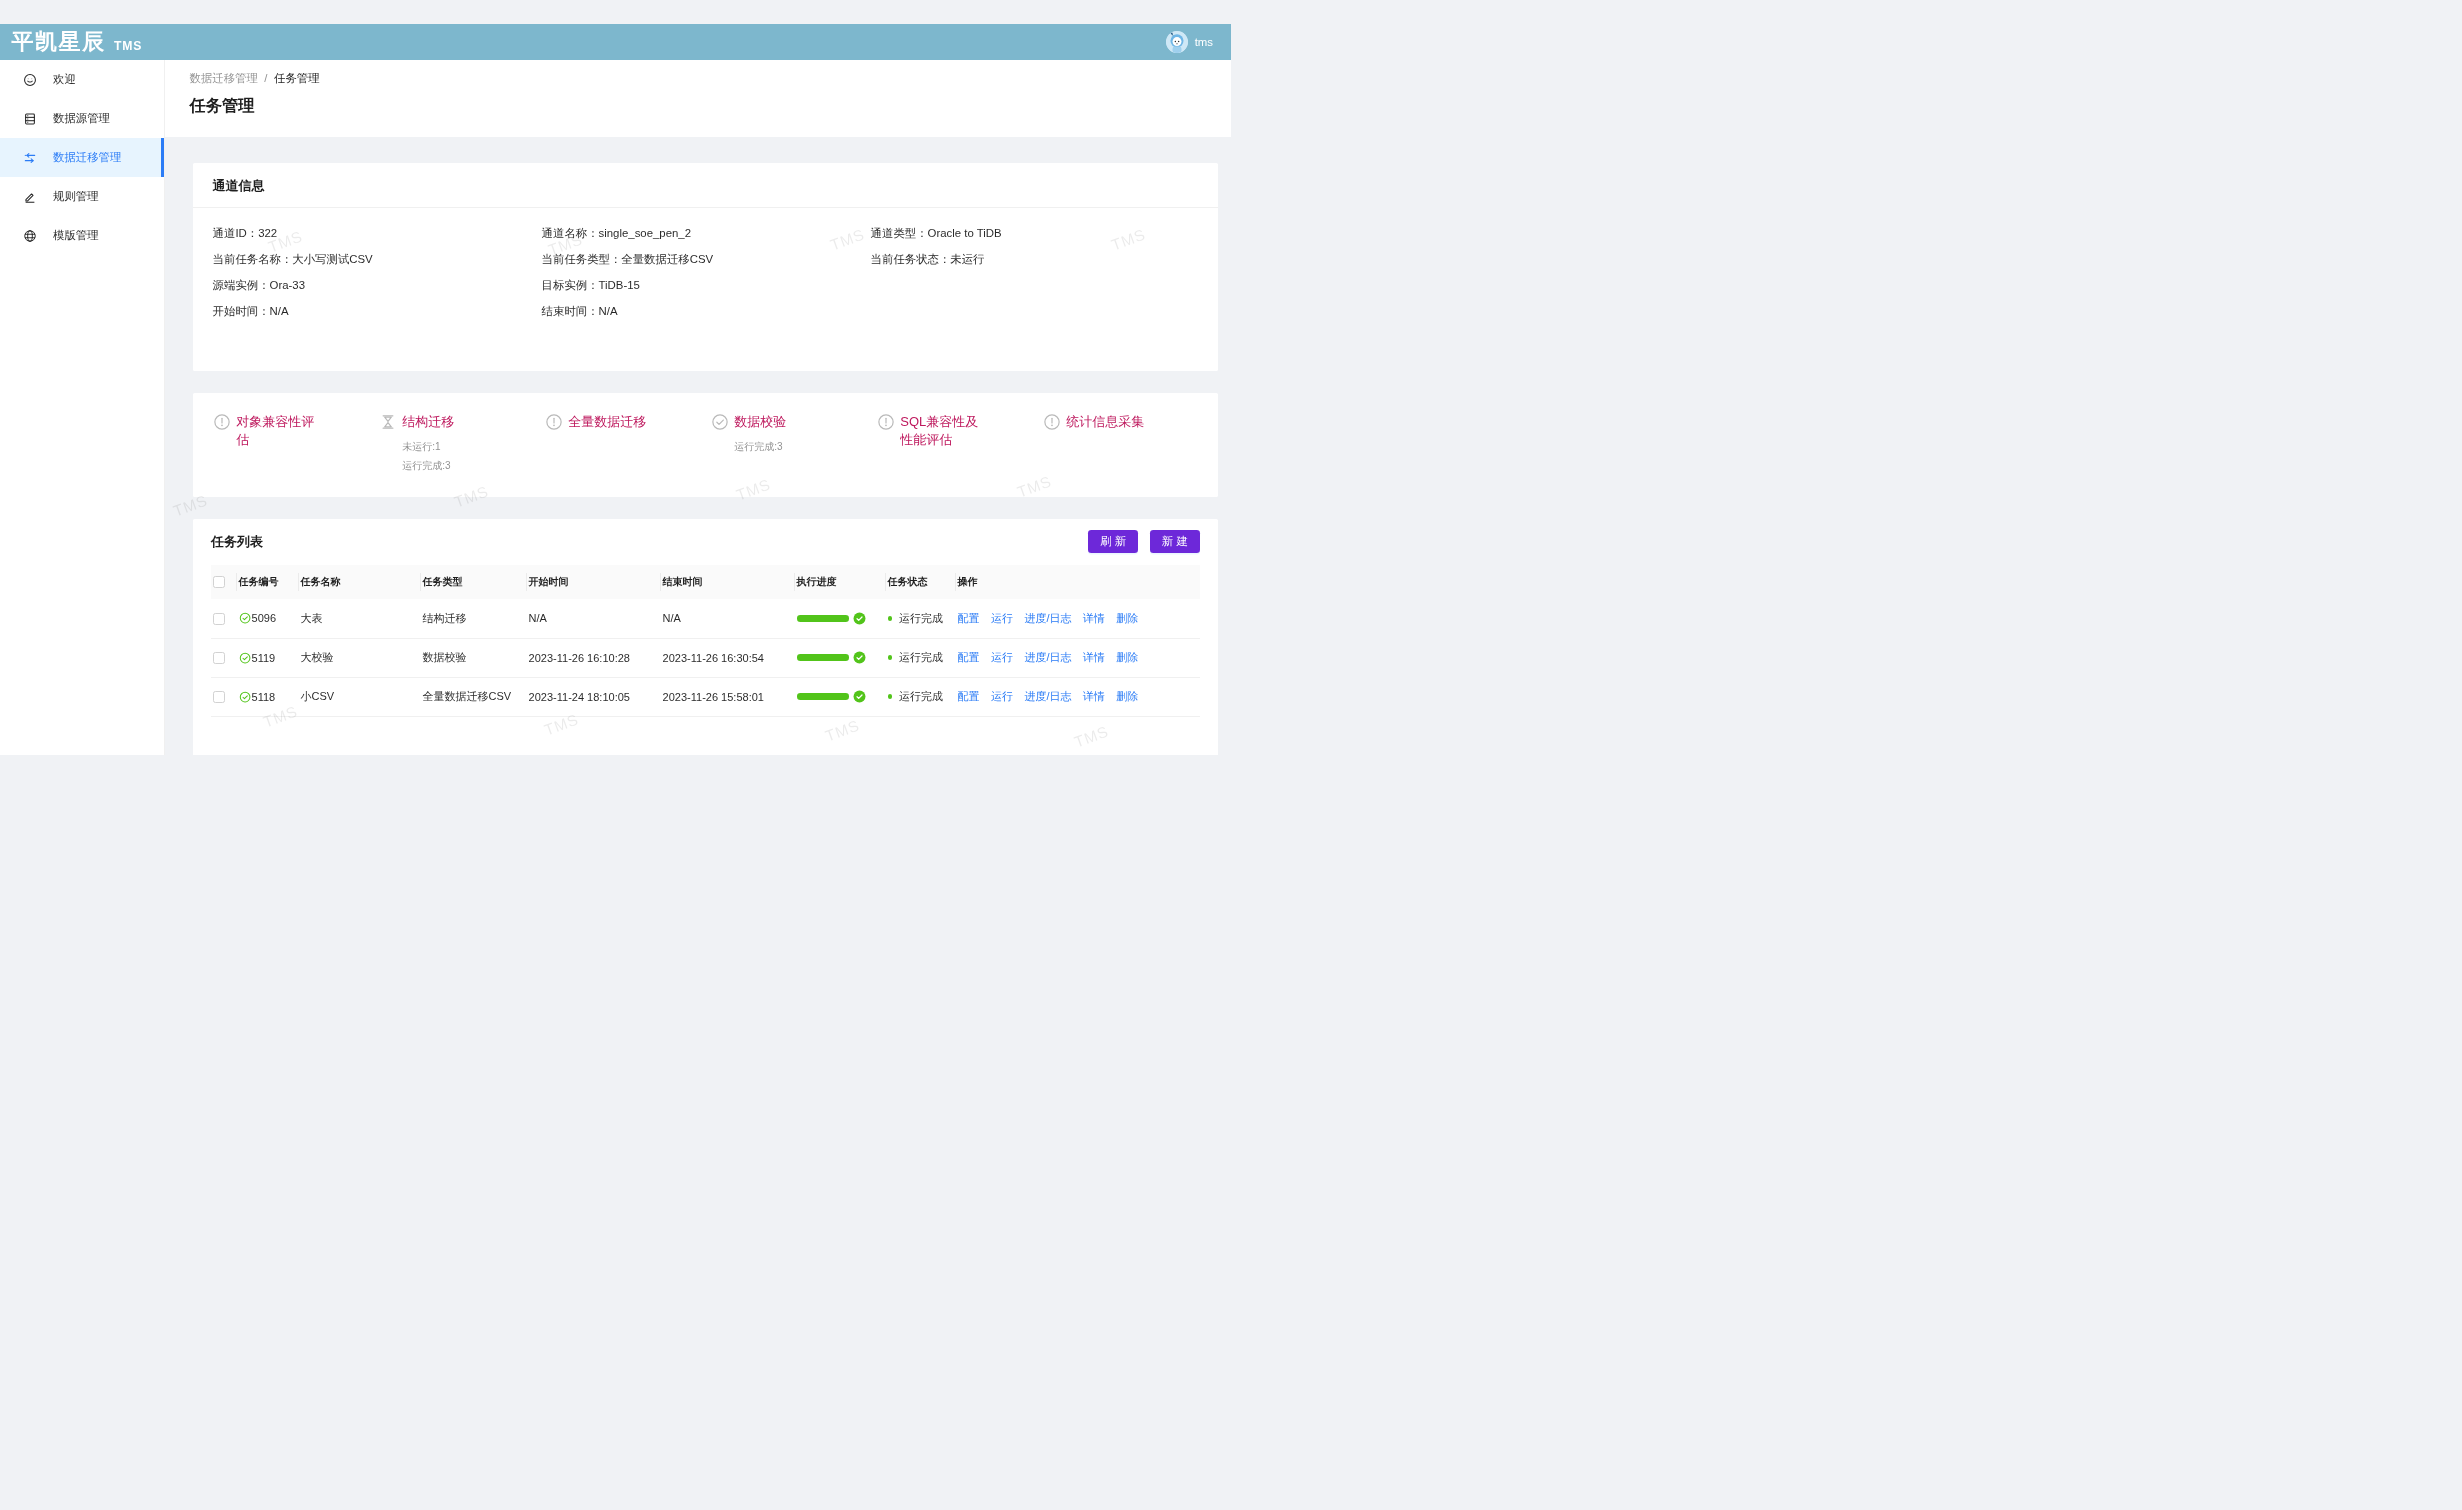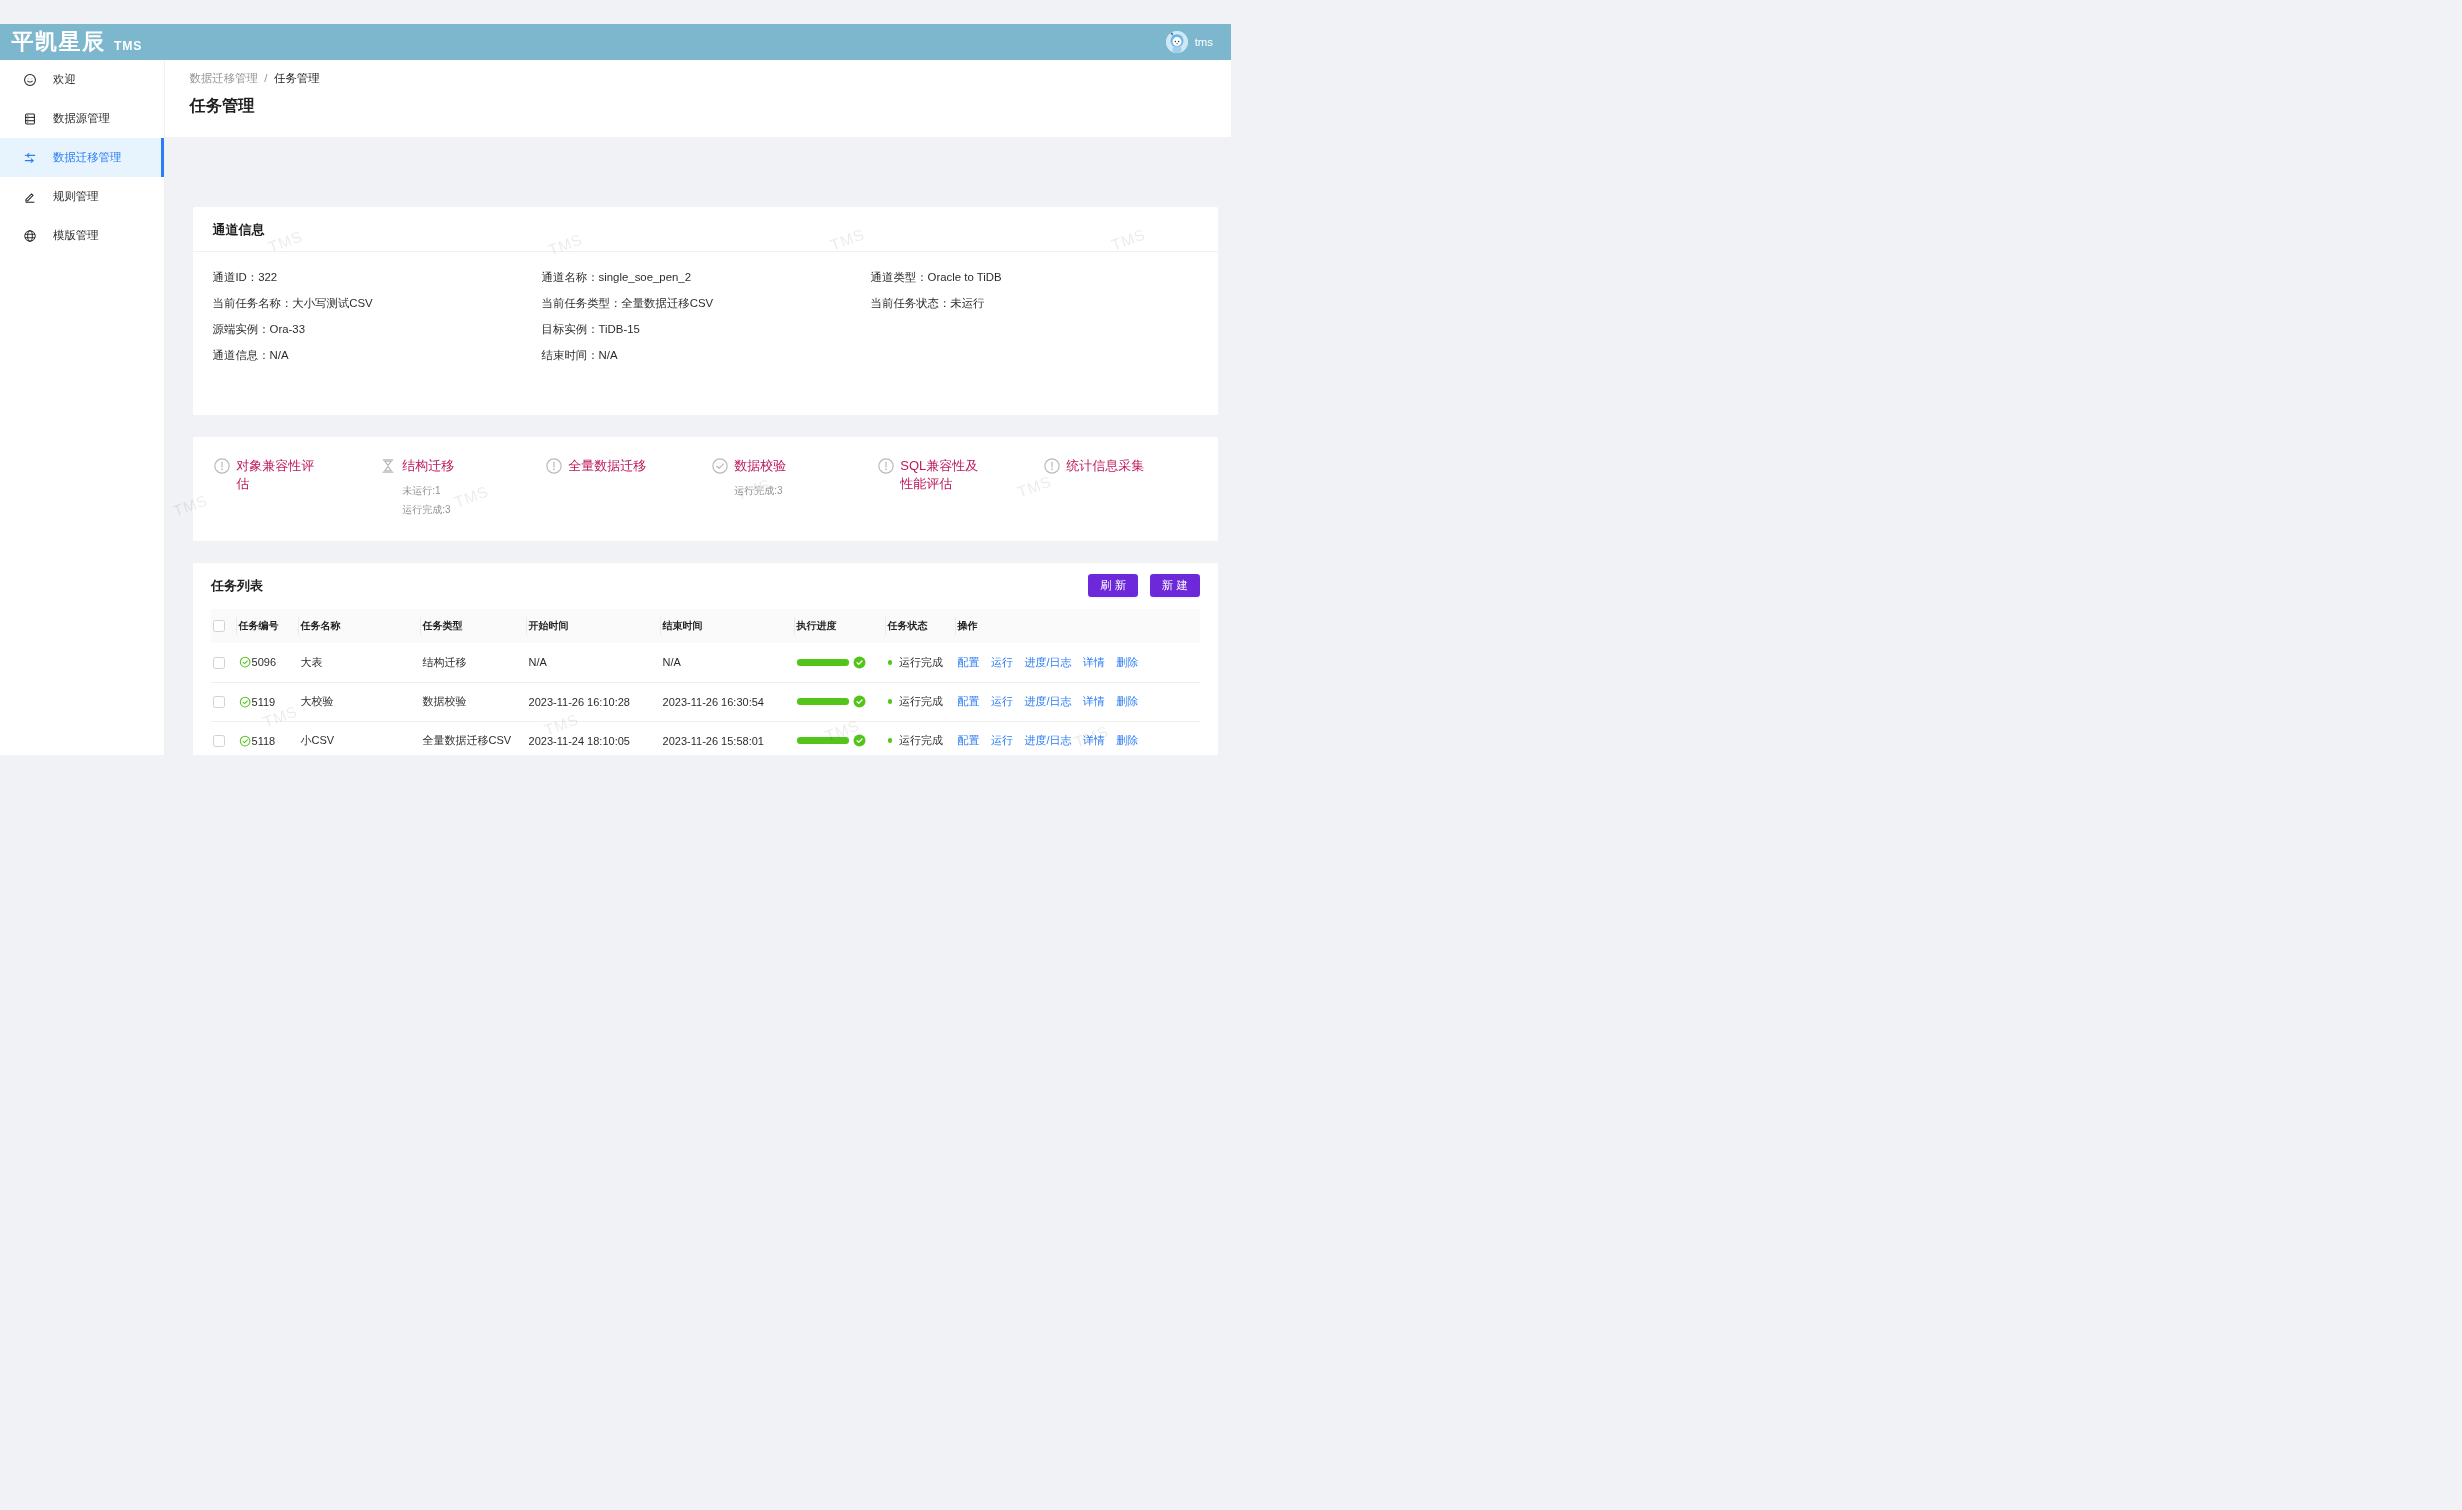"通道信息" .card-head { margin-top: 44px -> none }
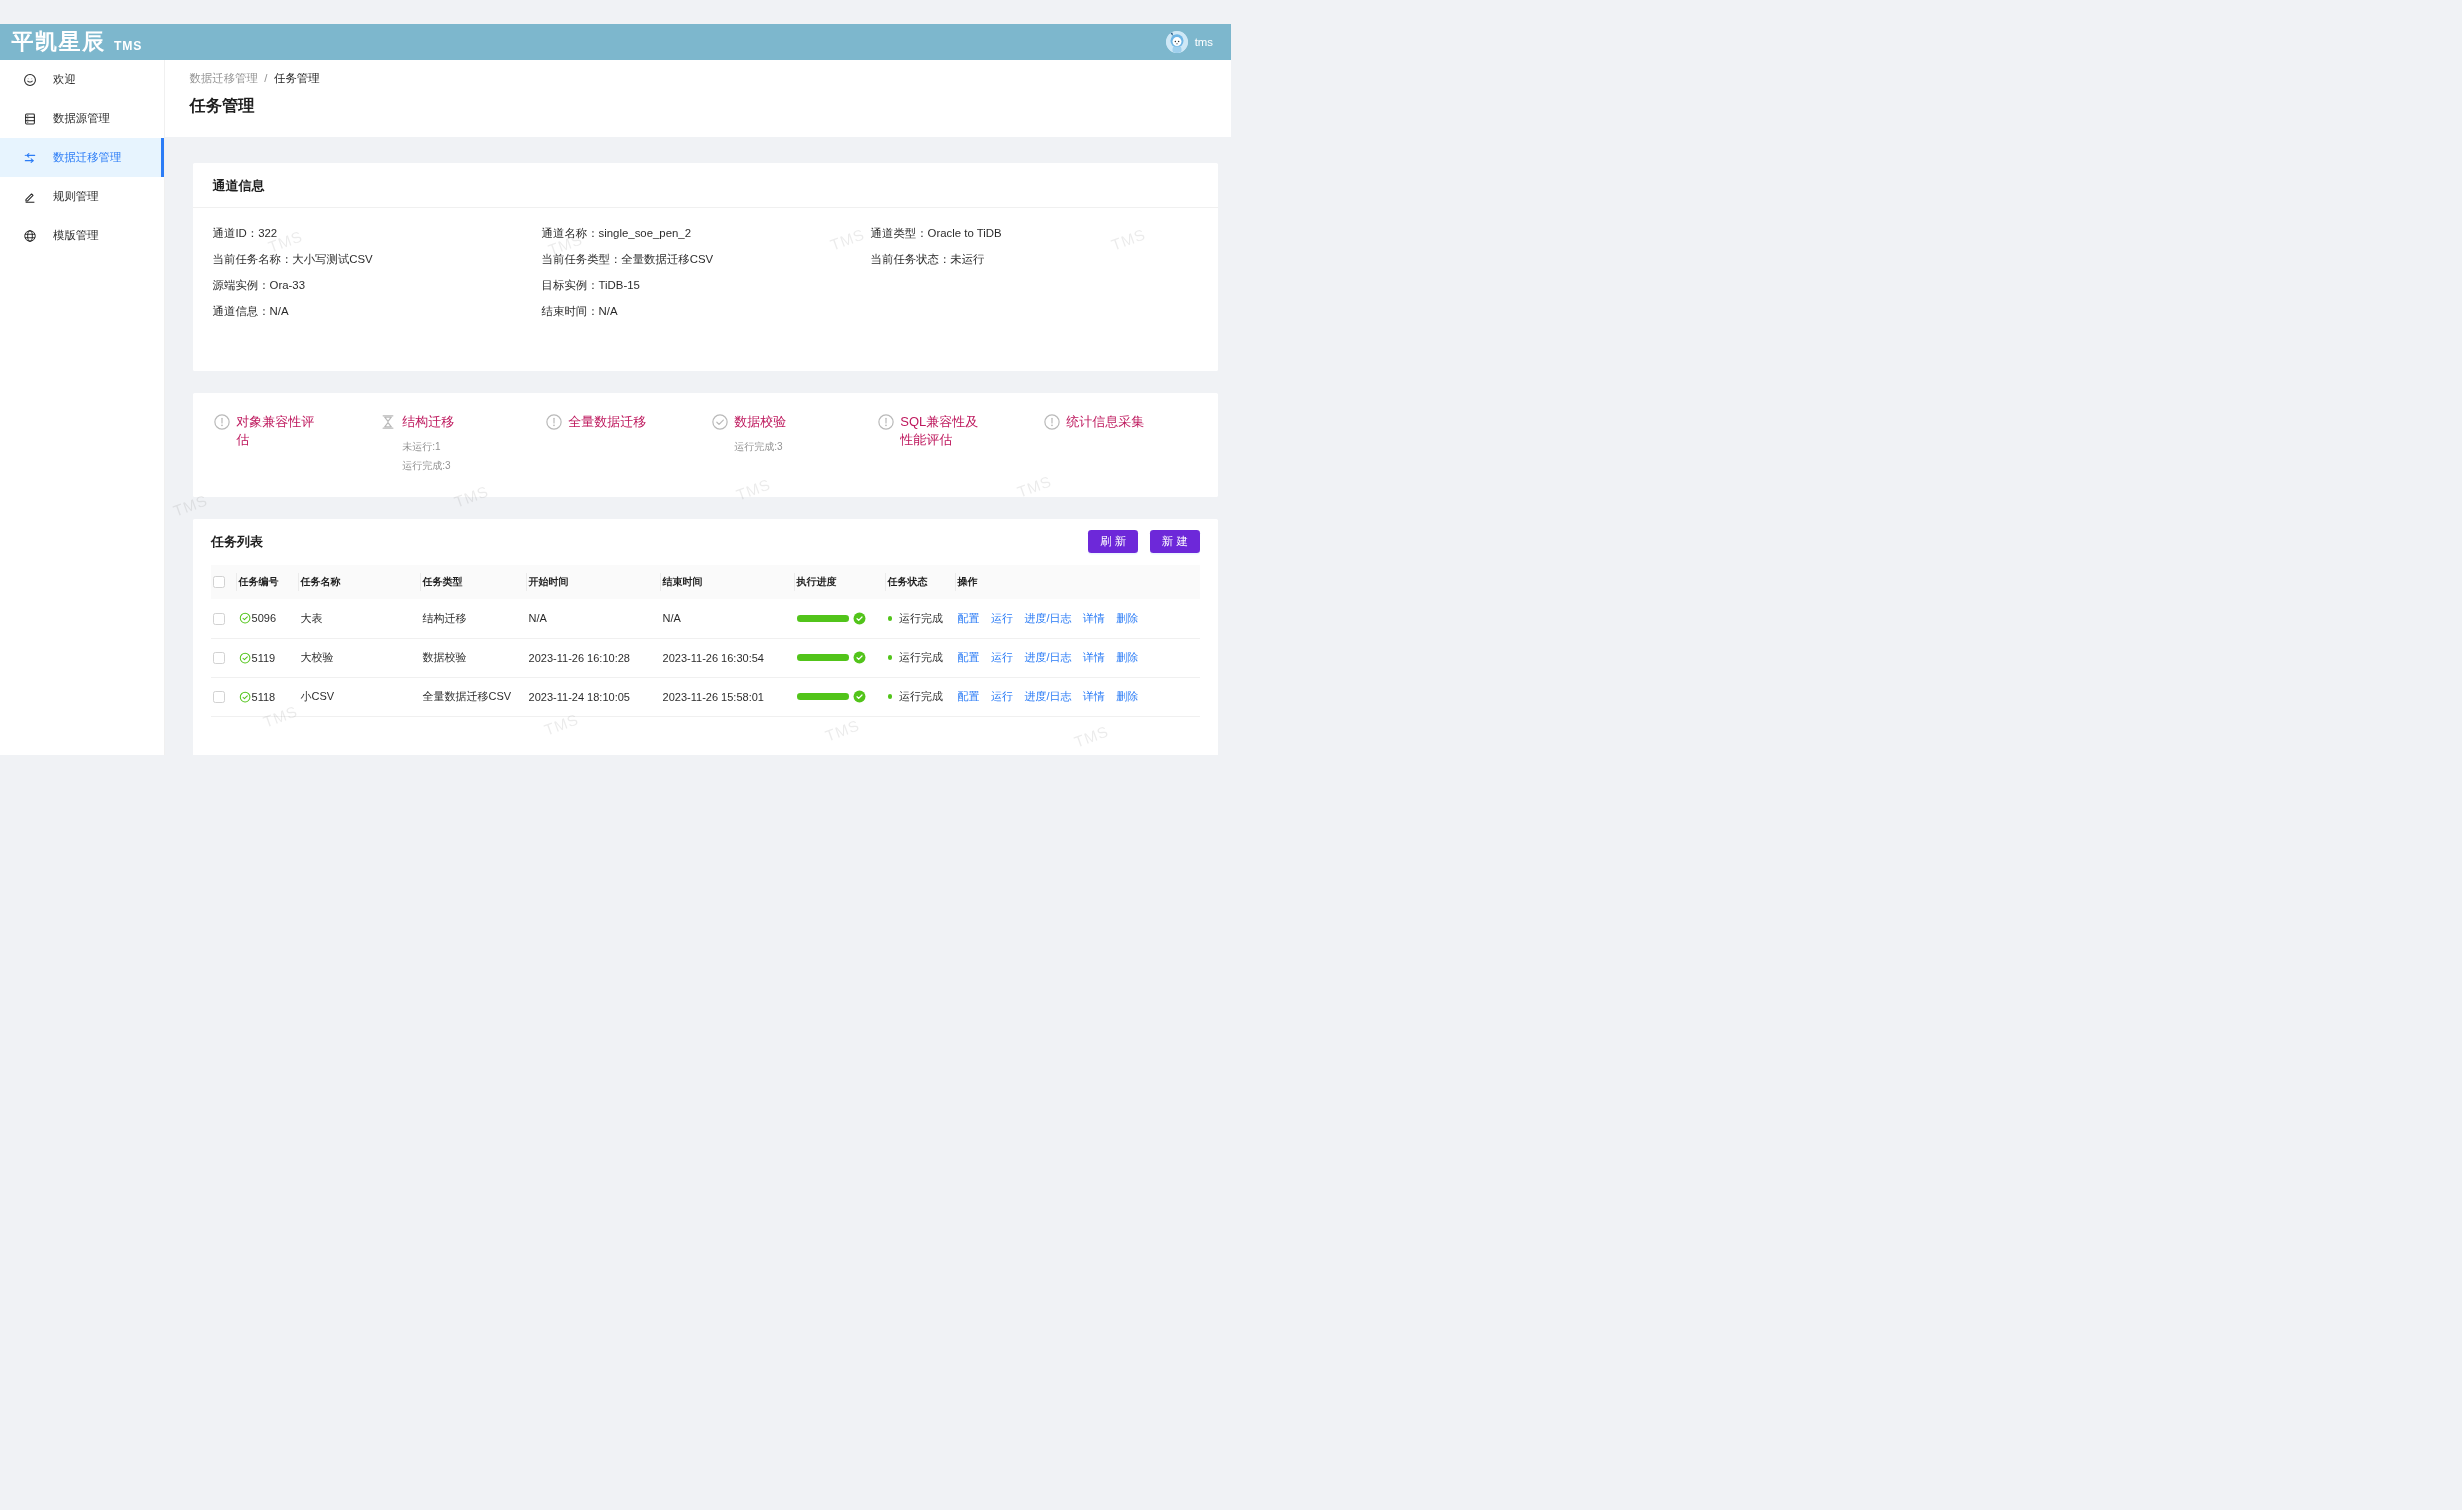"通道信息：" span { text: 通道信息 -> 开始时间 }
